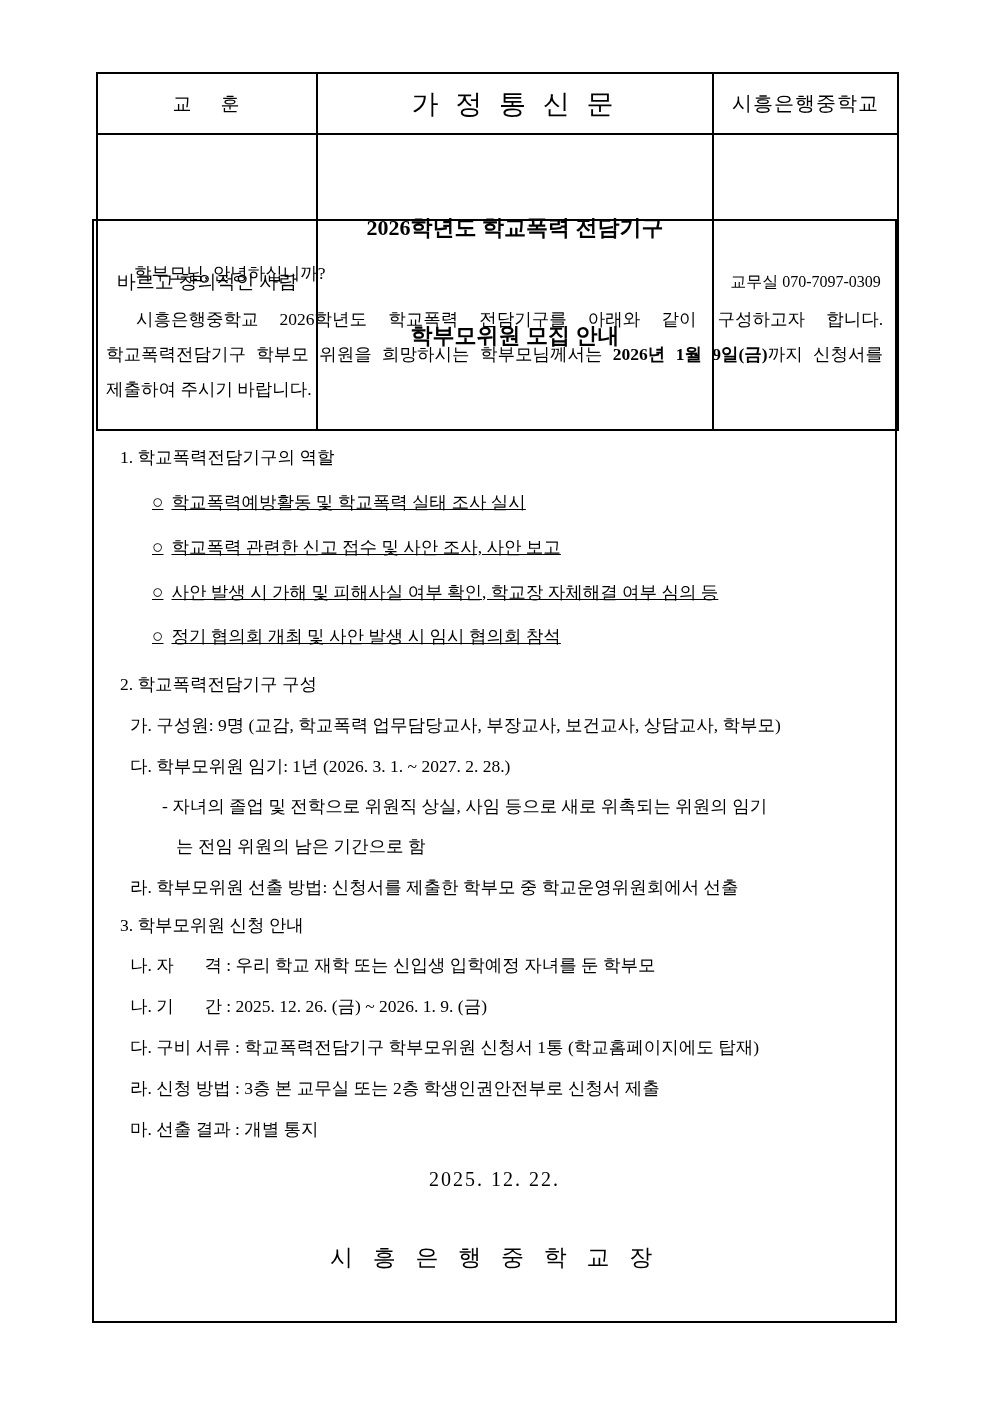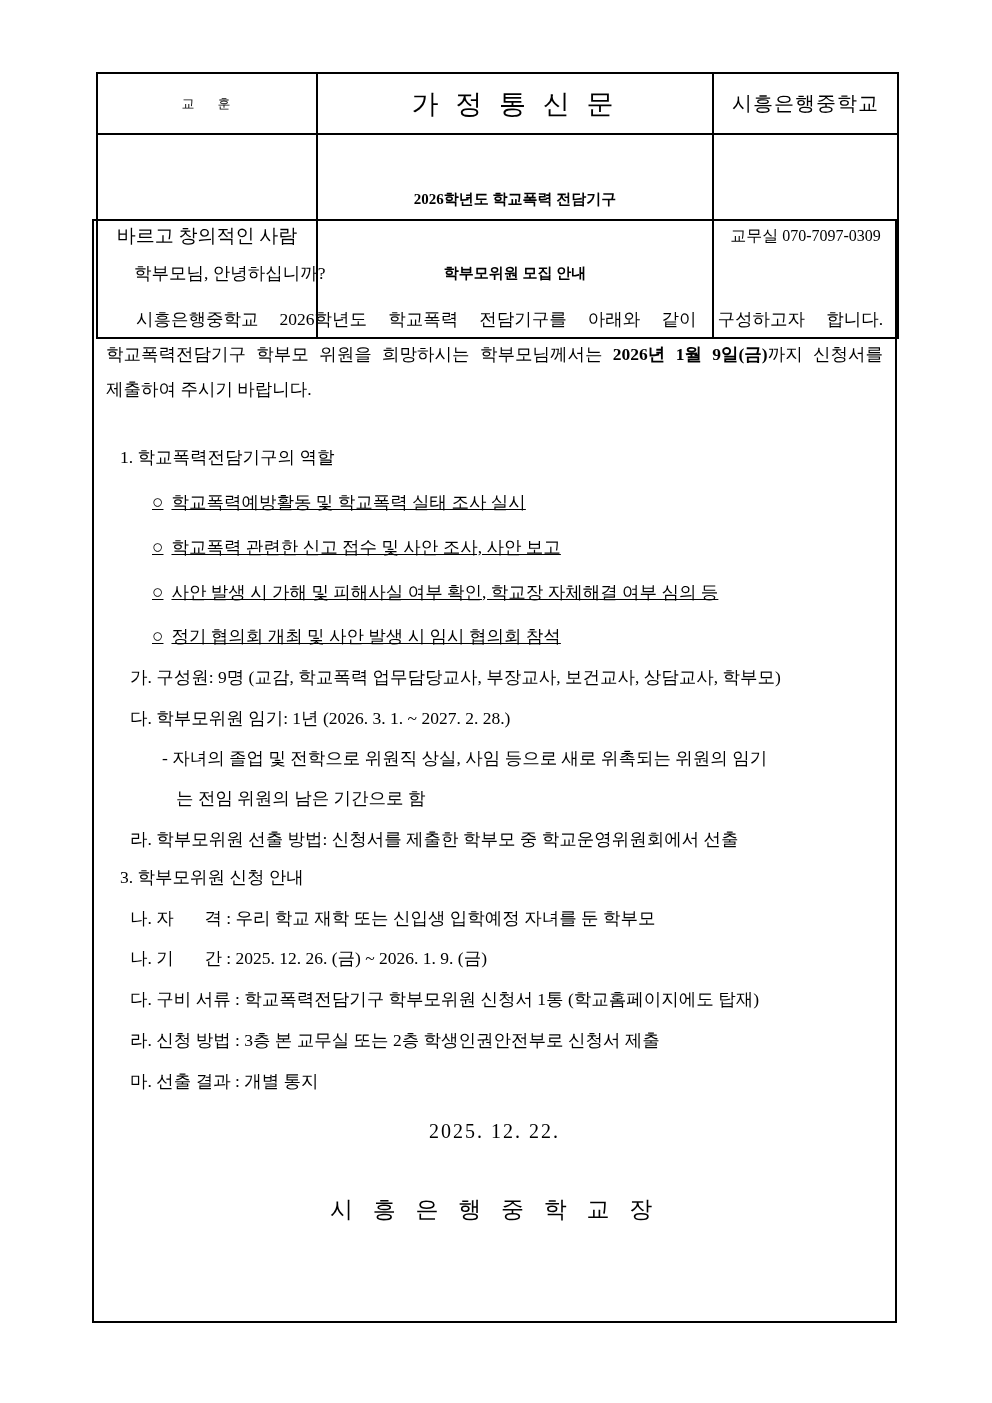"교 훈" .motto-label { font-size: 13px -> 19px }
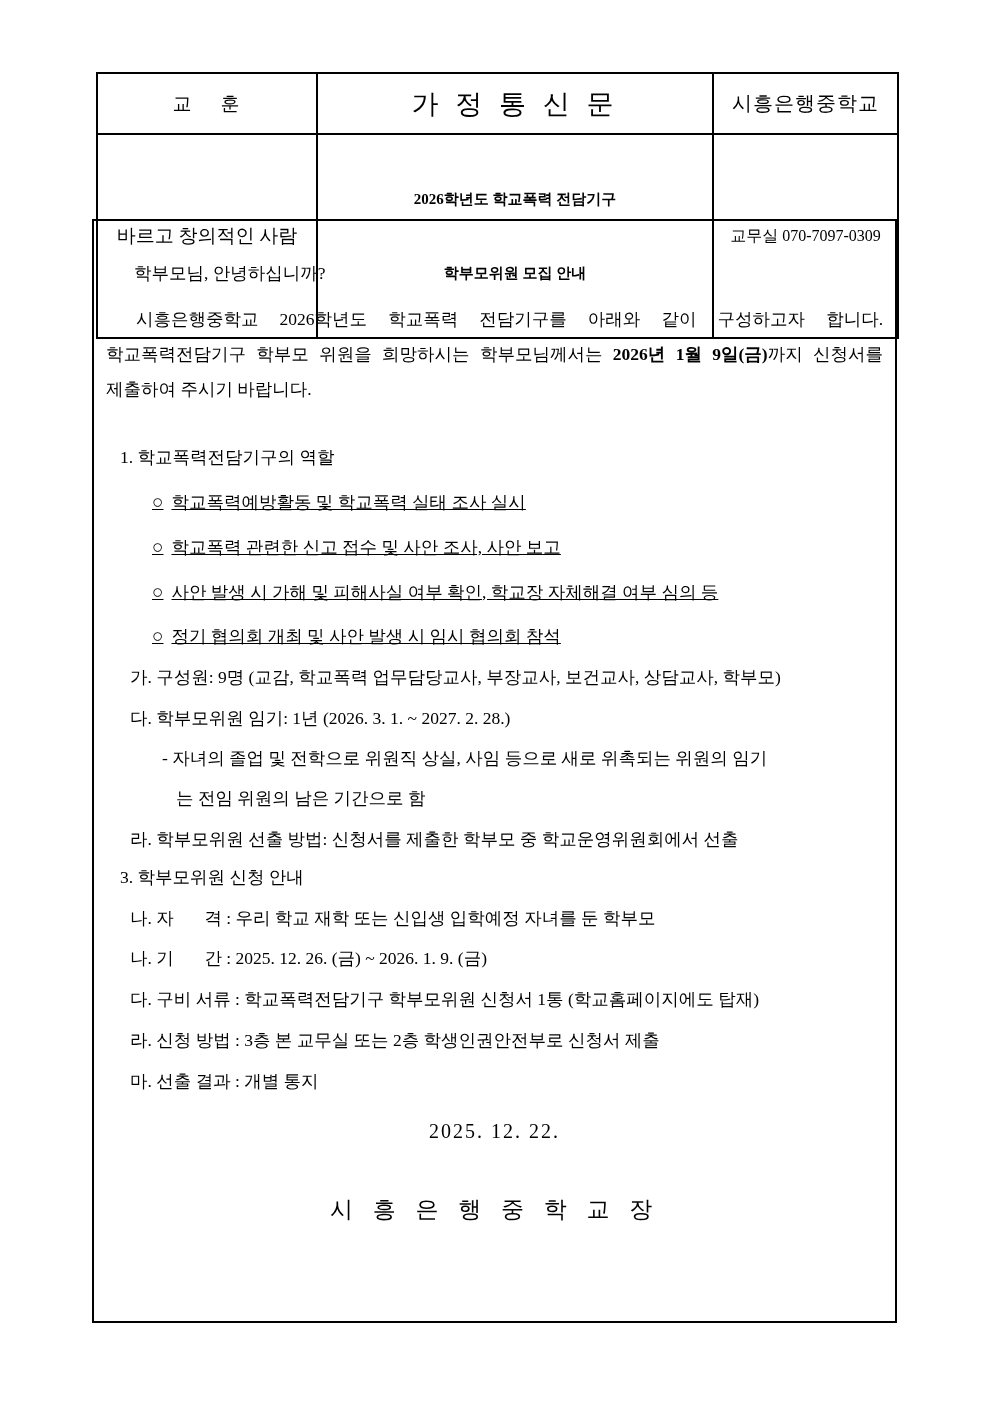"2026학년도 학교폭력 전담기구" .subtitle { font-size: 15px -> 22px }
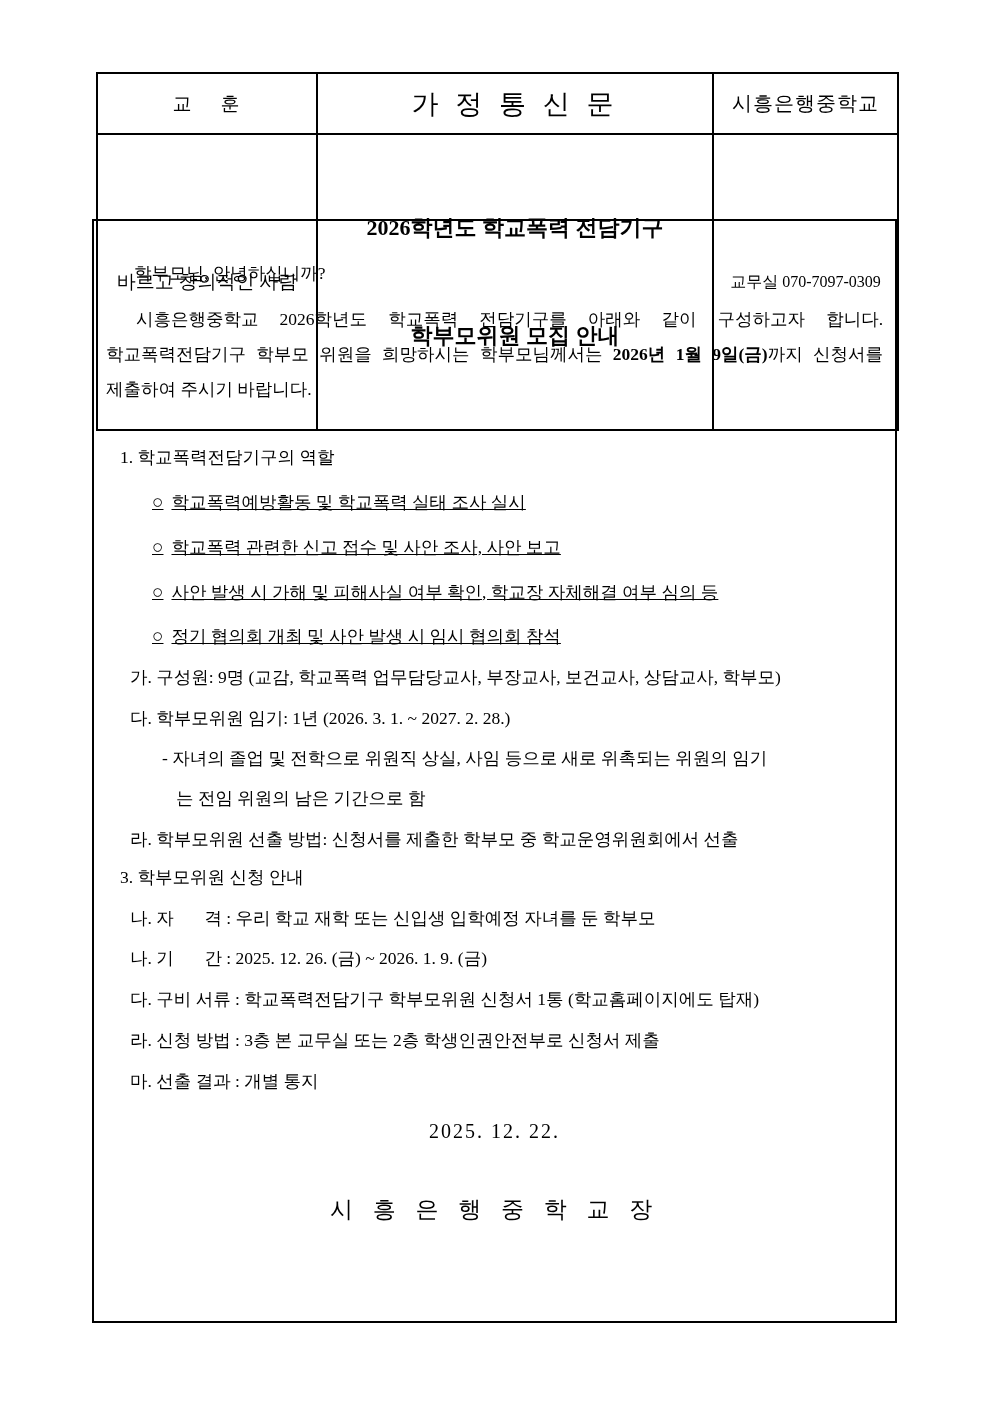"2. 학교폭력전담기구 구성" div.sec-heading { html: none -> <div>2. 학교폭력전담기구 구성</div> }
